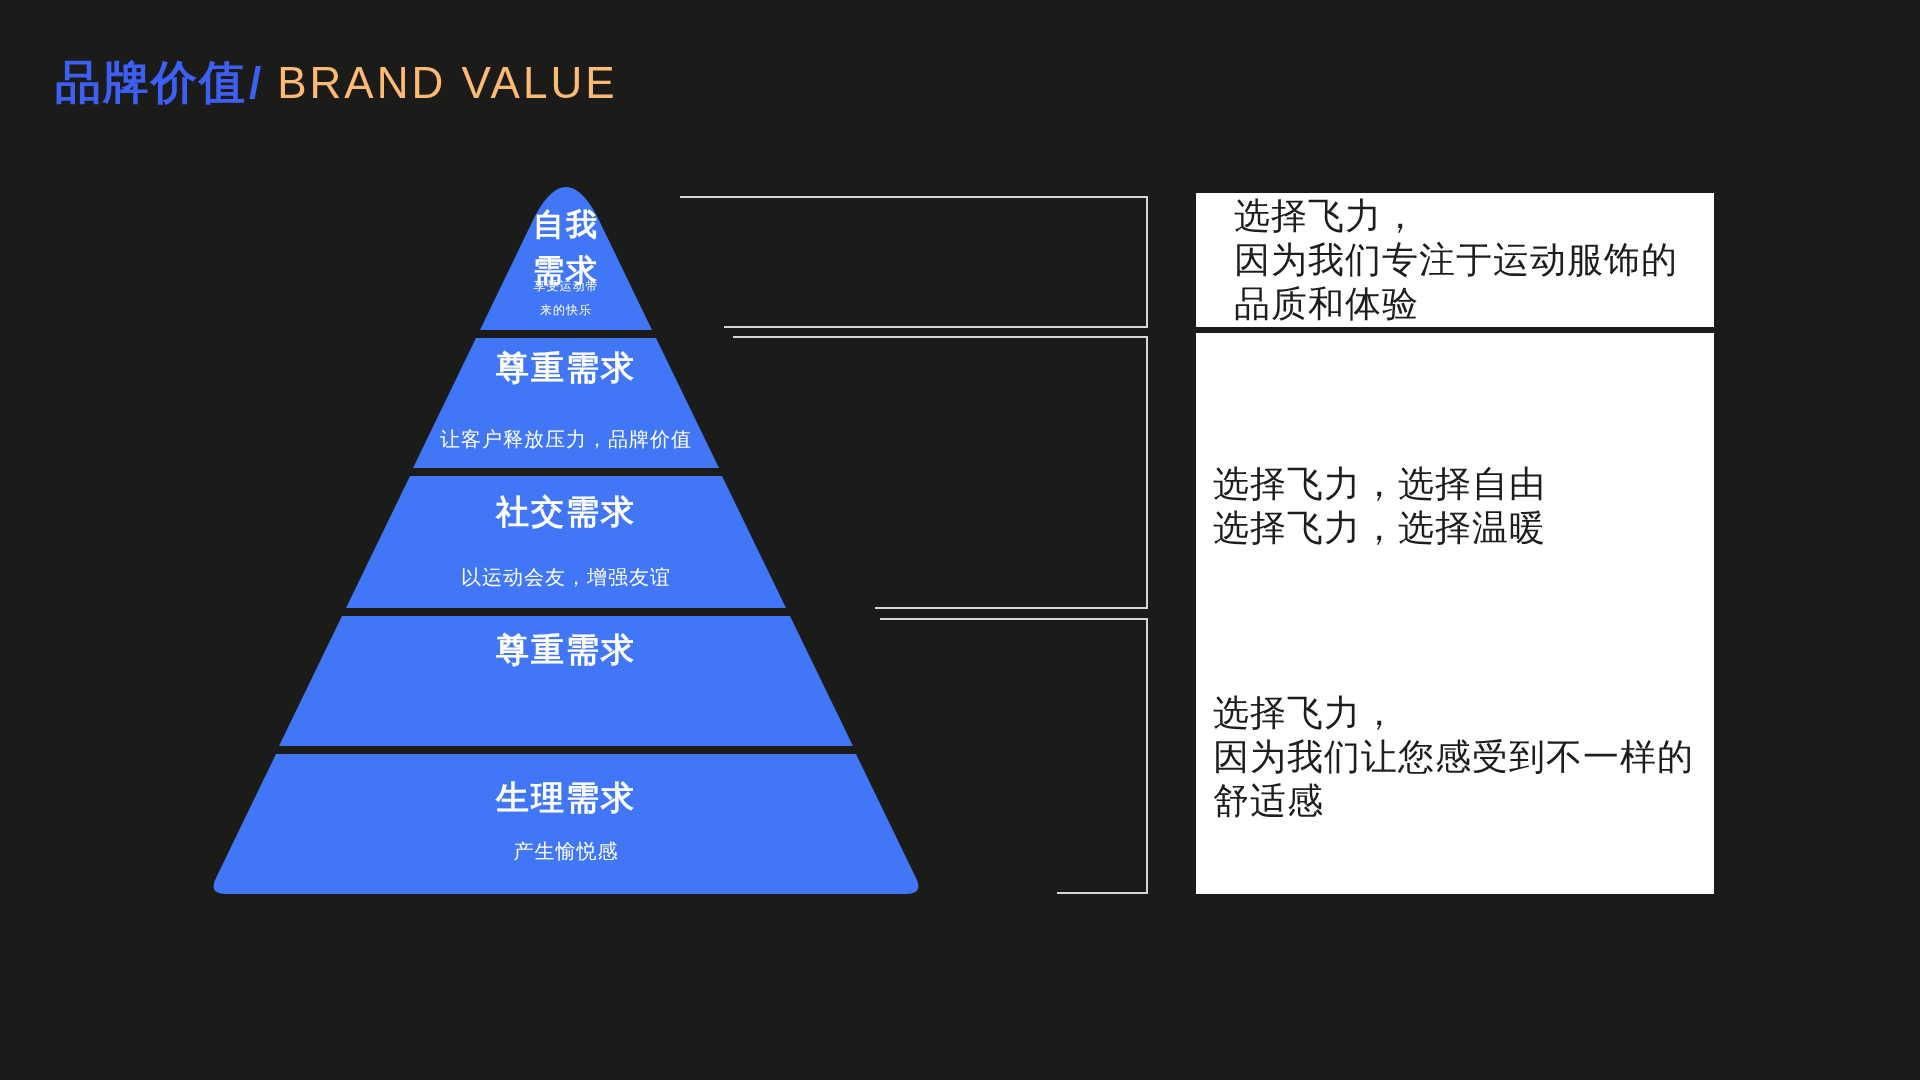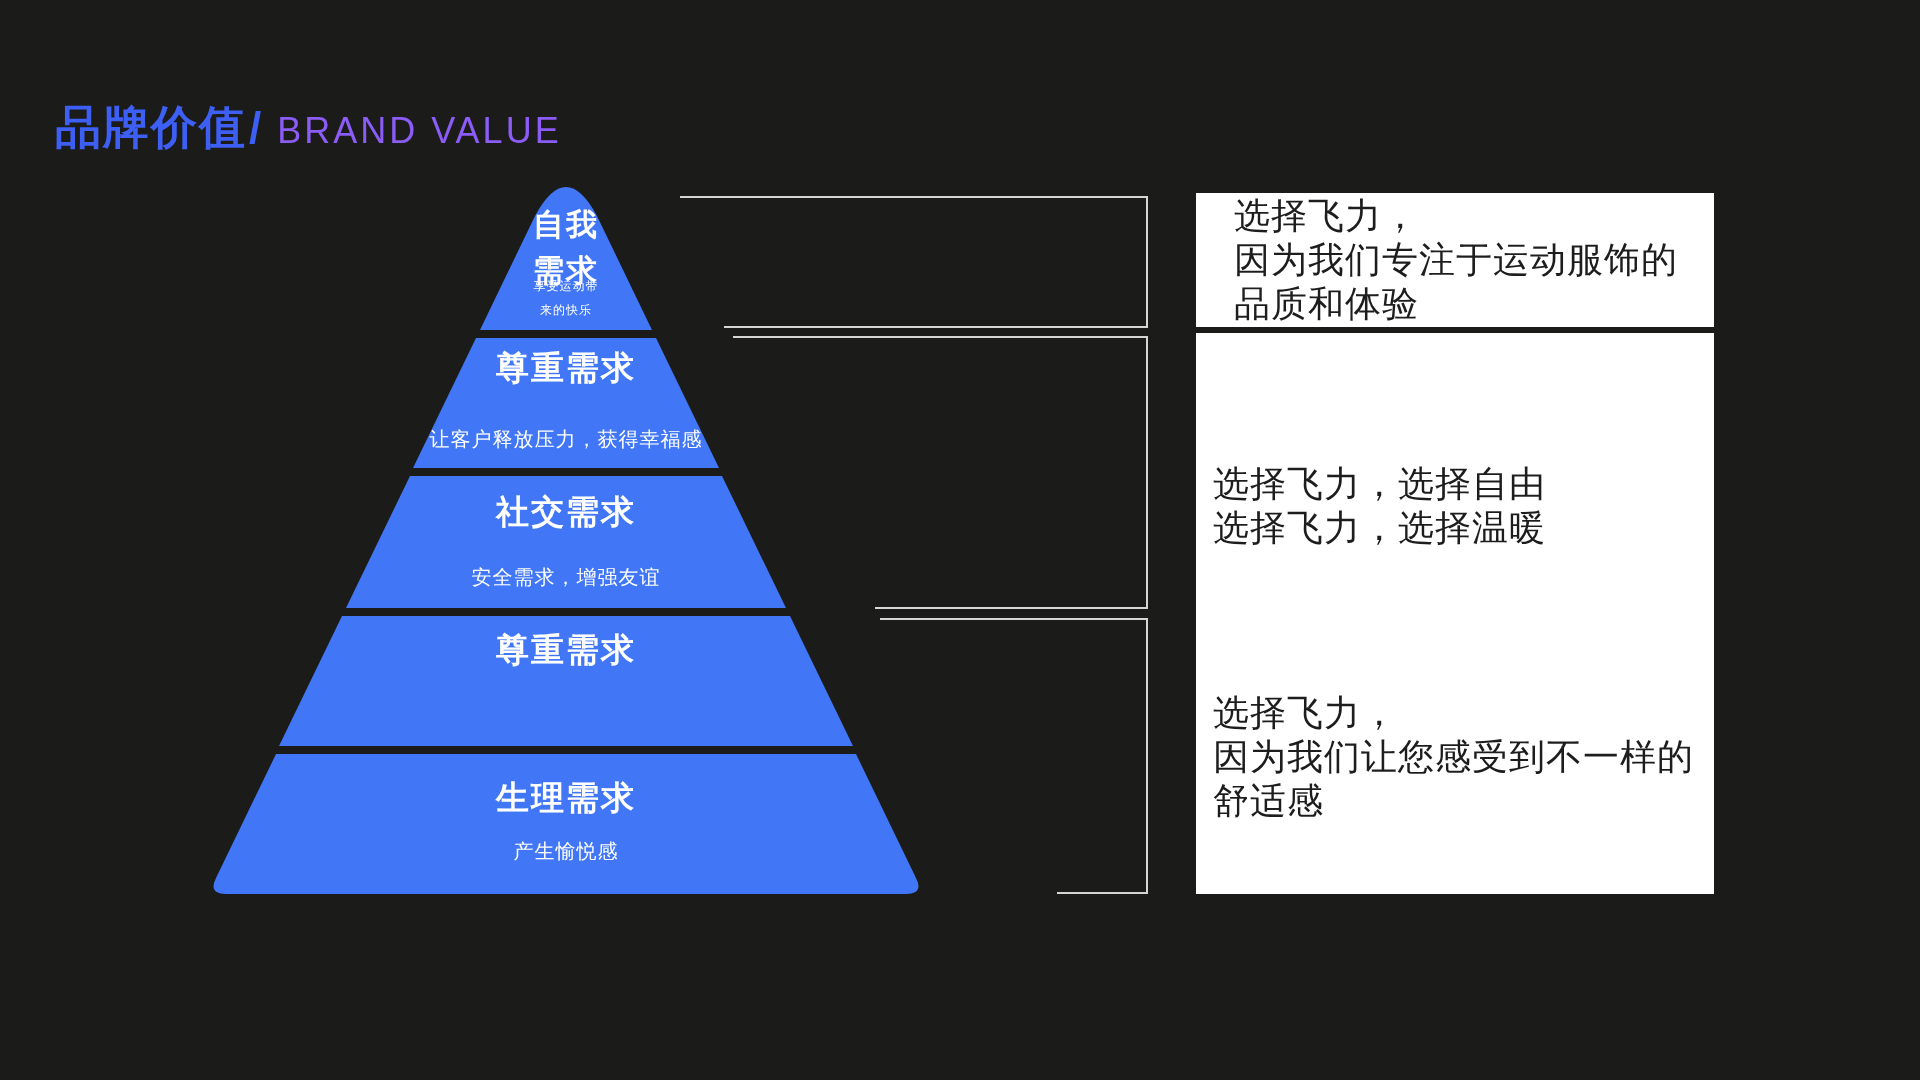"品牌价值" .header { margin-top: 45px -> none }
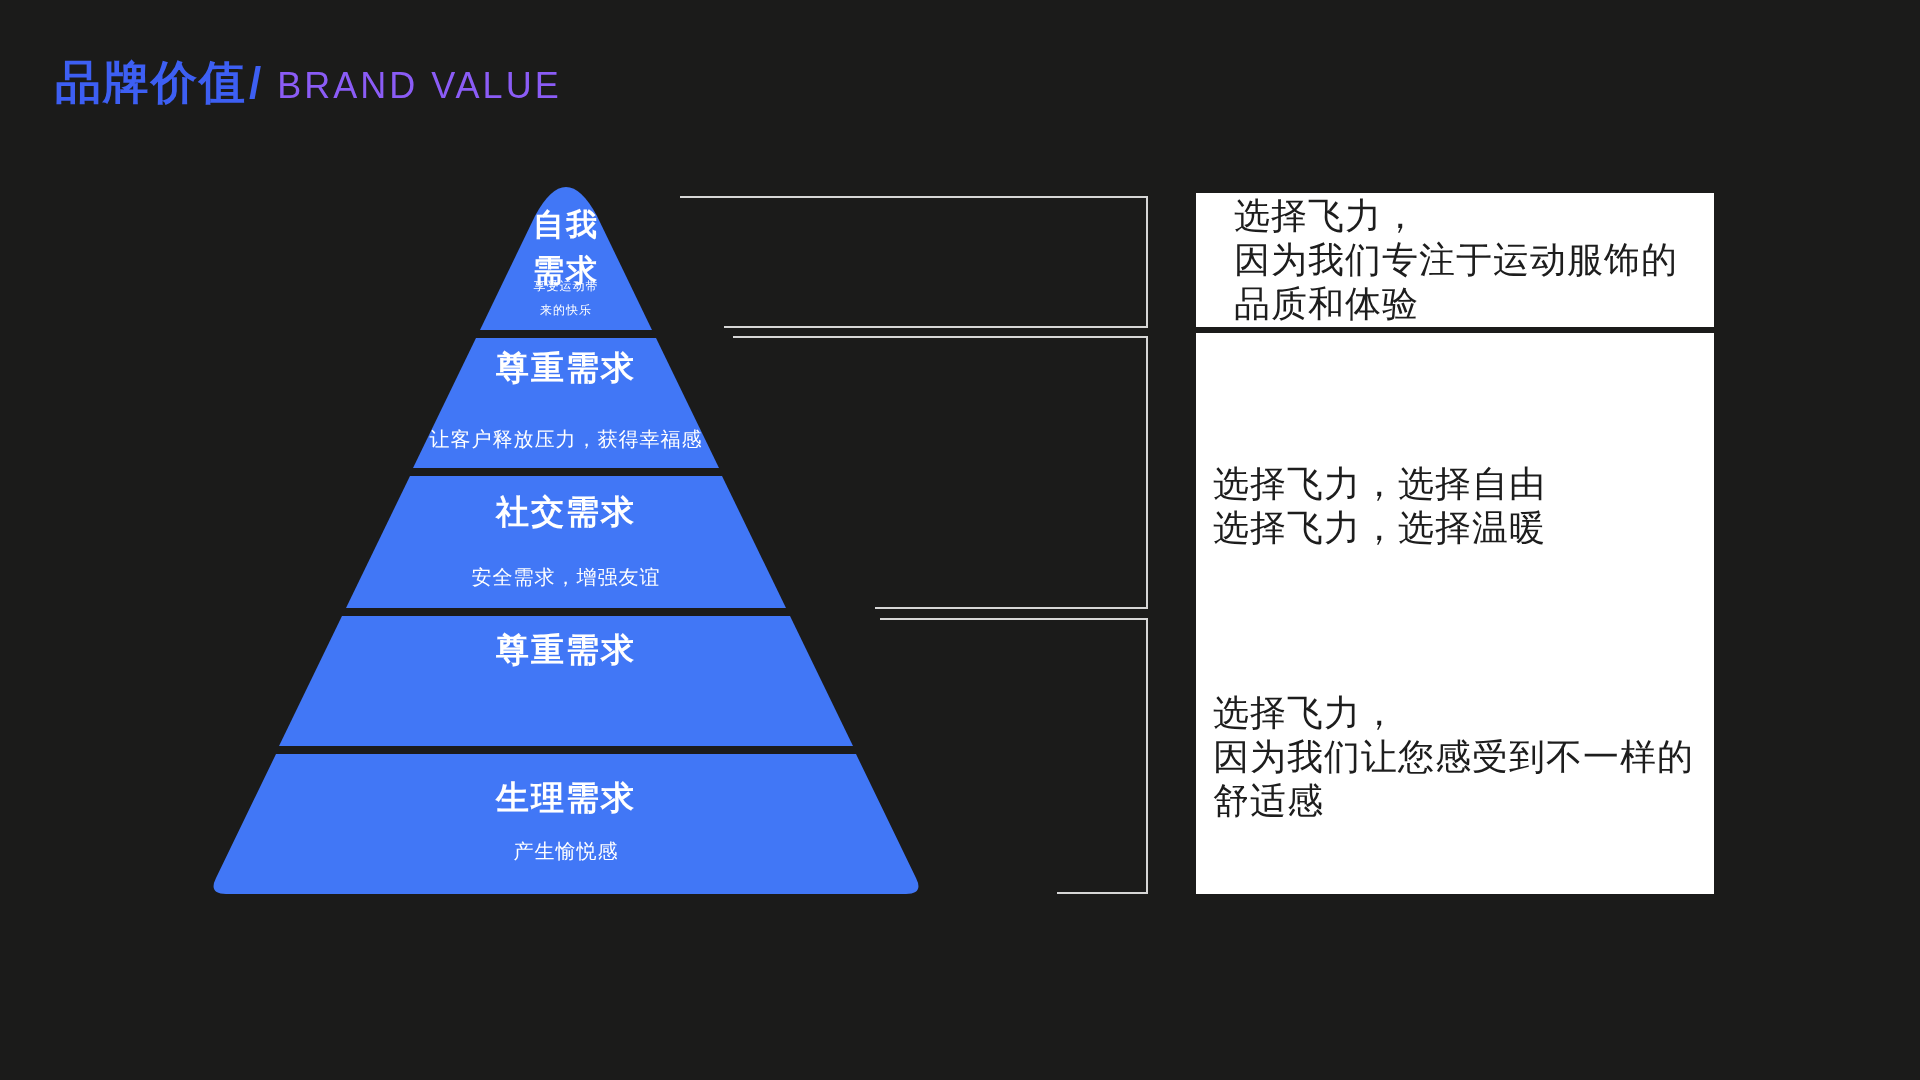"BRAND VALUE" .header .en { color: #8b5cf6 -> #fdba74; font-size: 36px -> 44px }
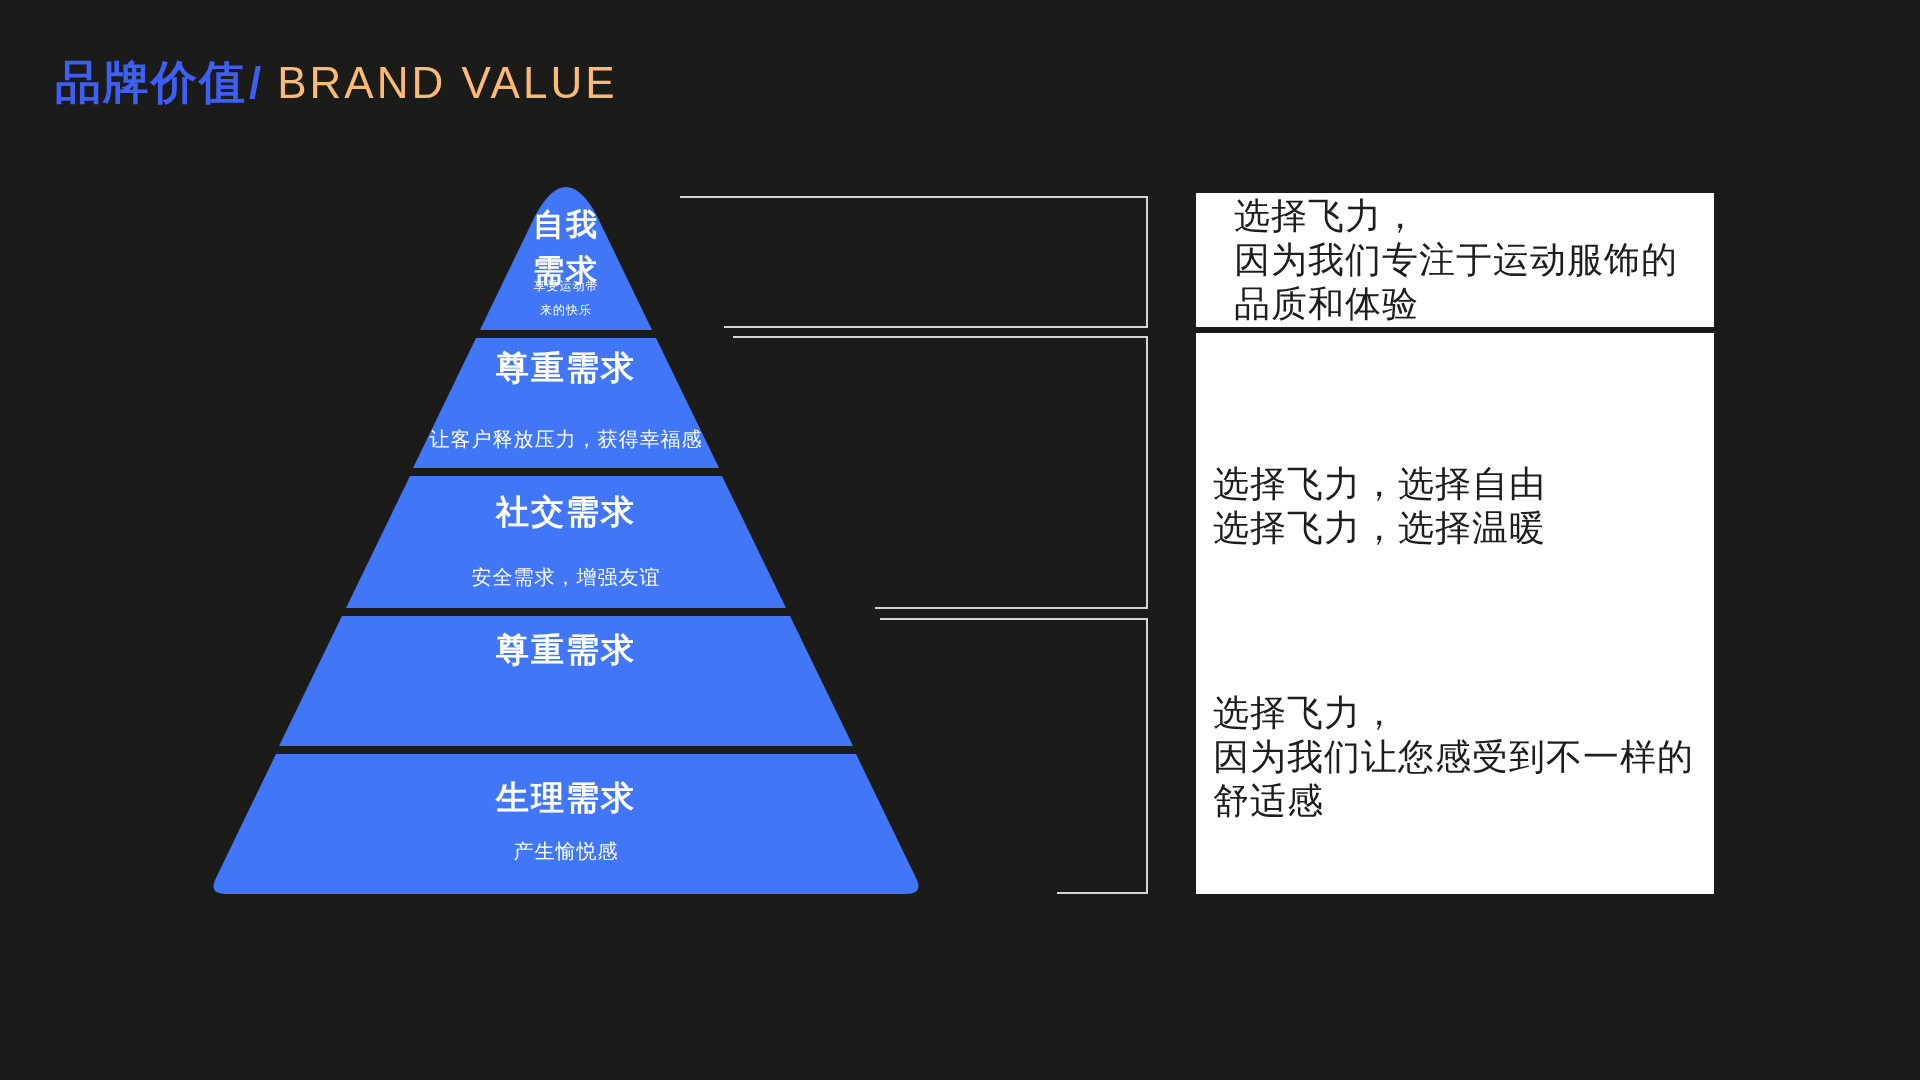"让客户释放压力，获得幸福感" div.tier-label { text: 获得幸福感 -> 品牌价值 }
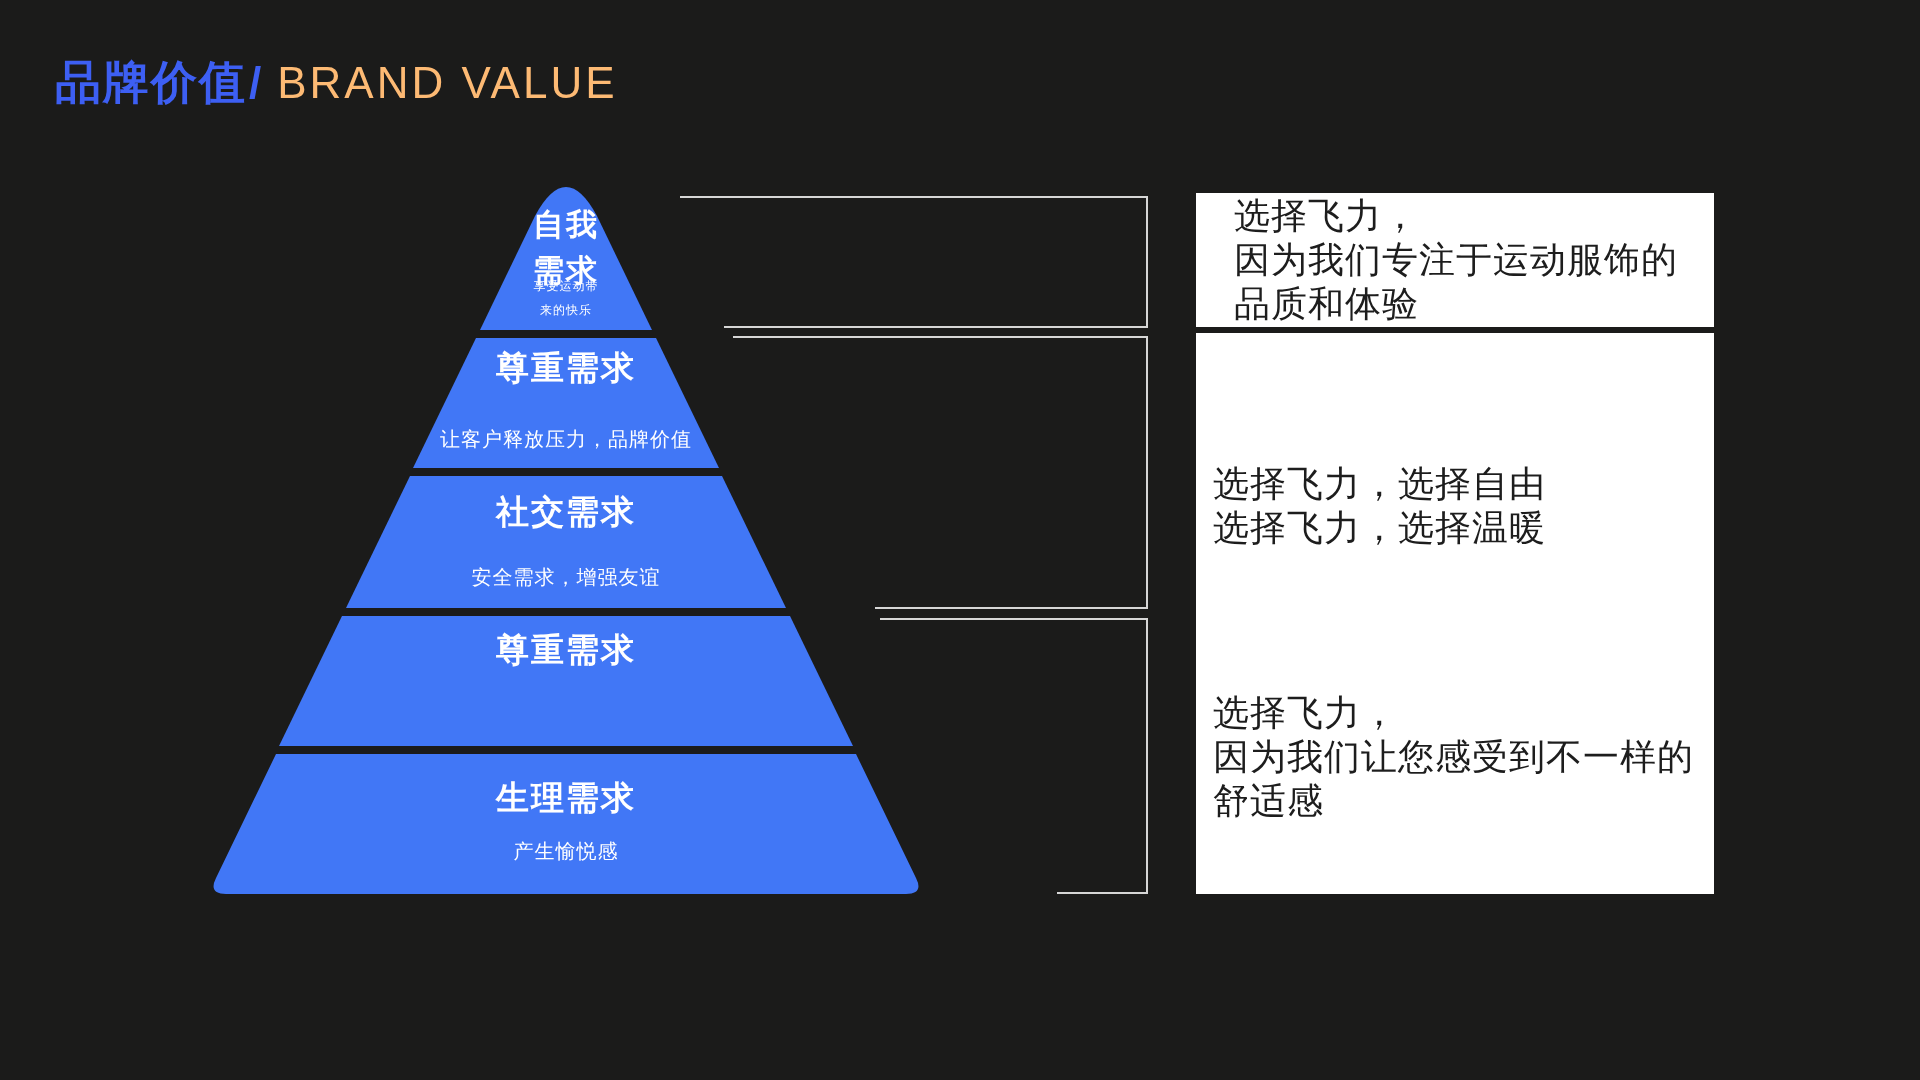"安全需求，增强友谊" div.tier-label { text: 安全需求 -> 以运动会友 }
